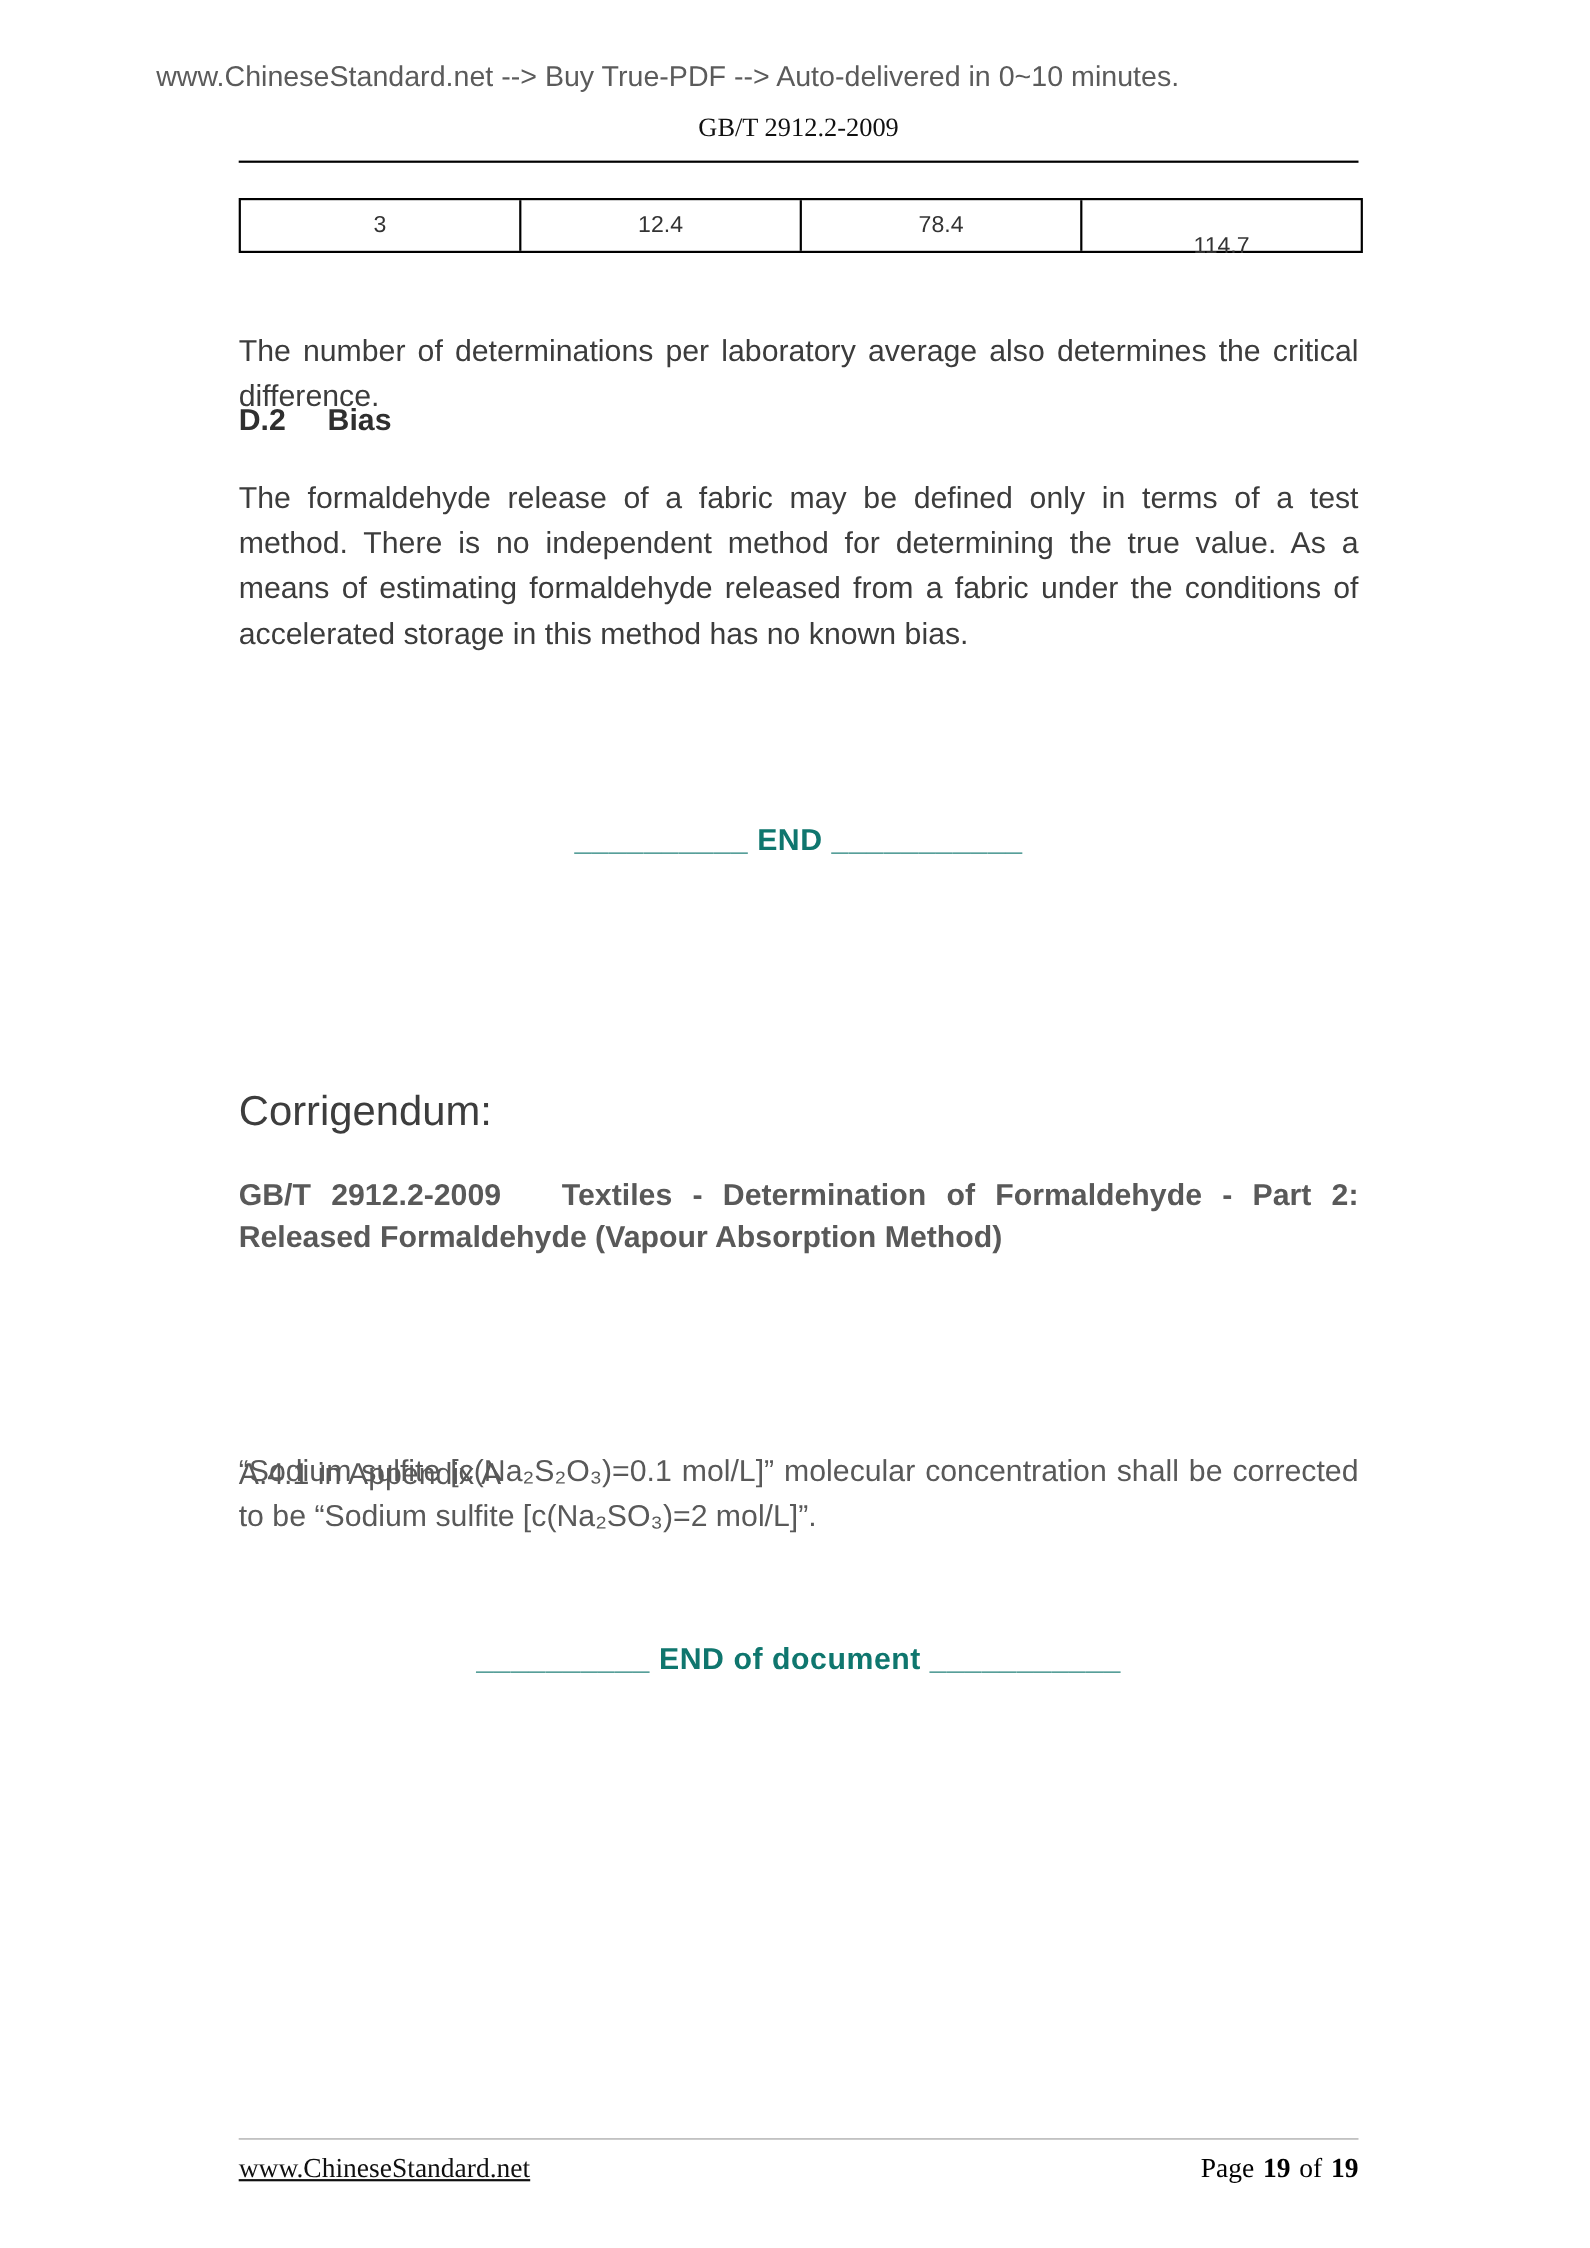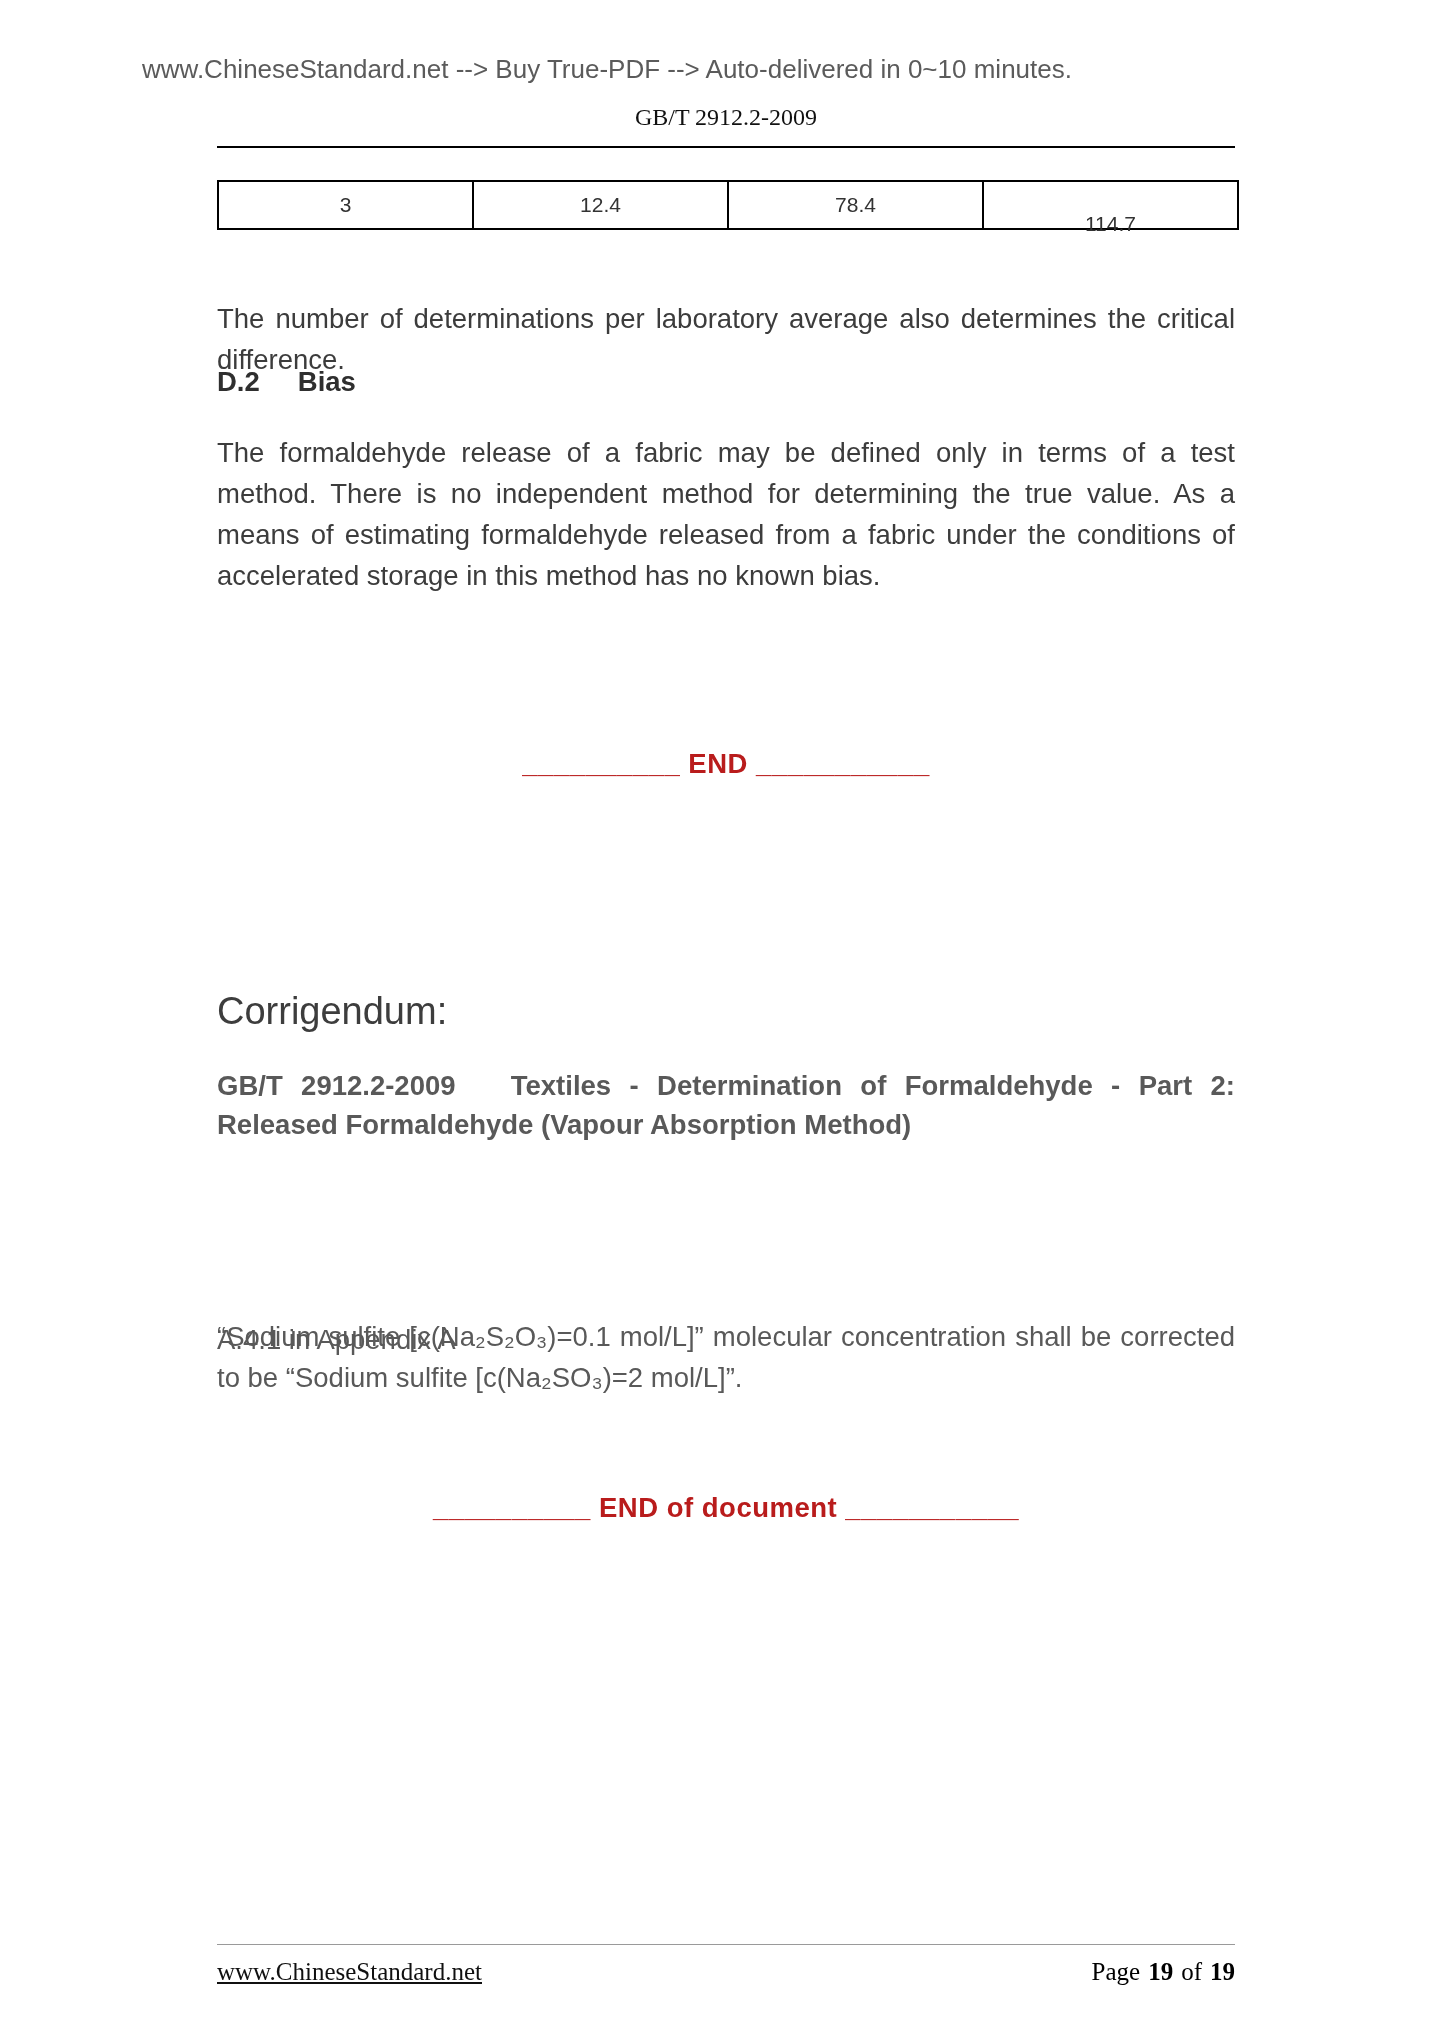"__________ END ___________" .end-marker, .end-doc { color: #b91c1c -> #0f766e }
